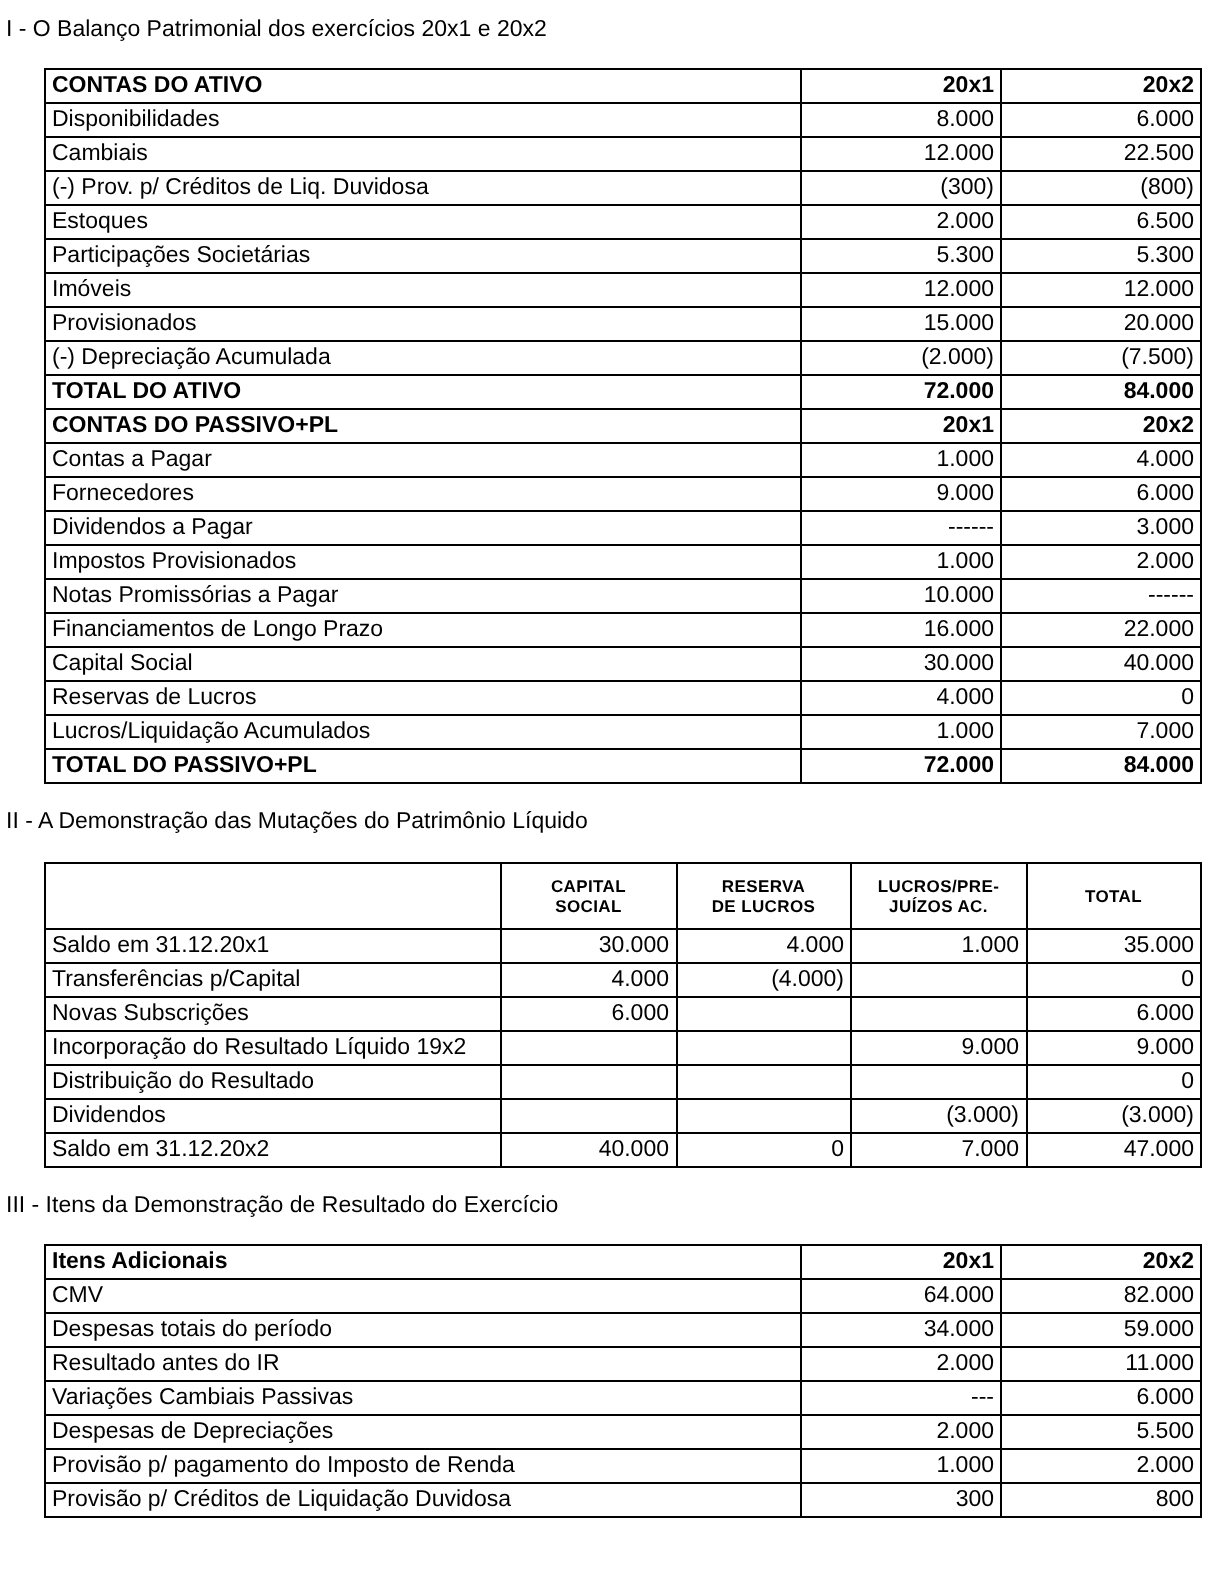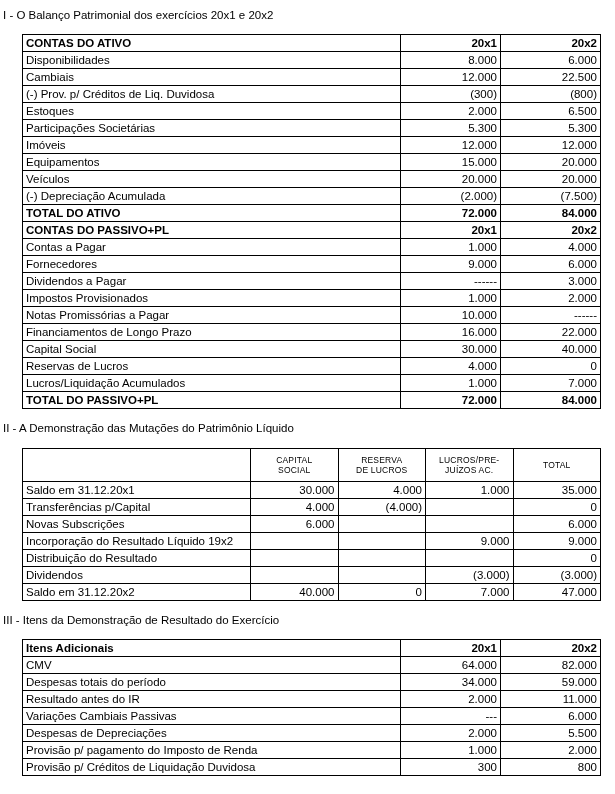"Equipamentos" td.label { text: Equipamentos -> Provisionados }
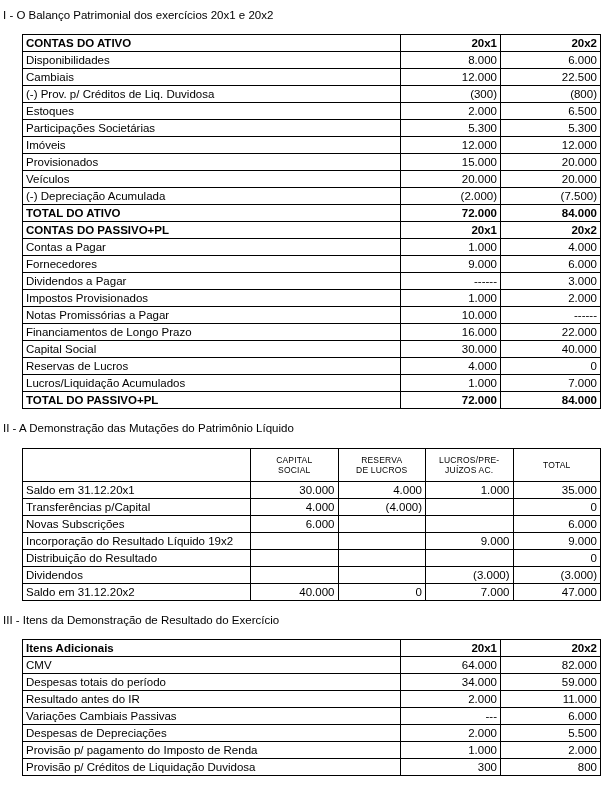"Veículos" tr { html: <tr> <td>Veículos</td> <td>20.000</td> <td>20.000</td> </tr> -> none }
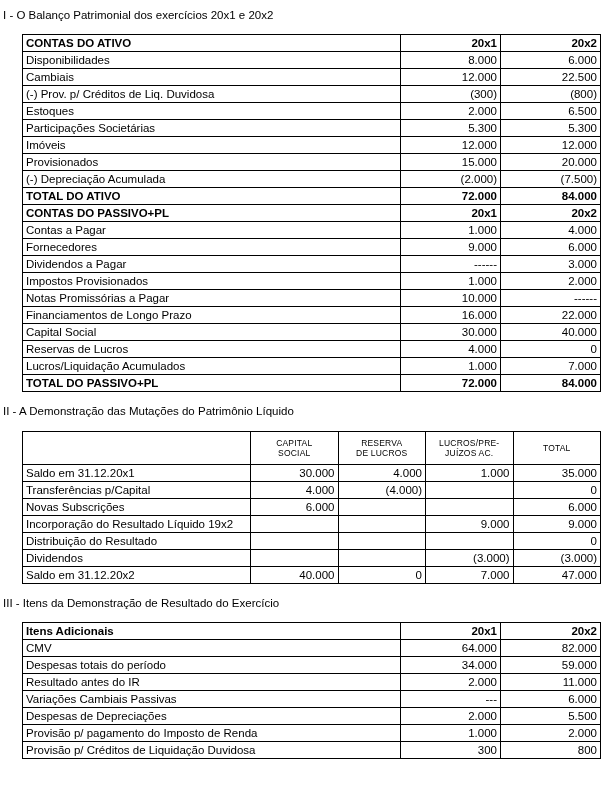"CAPITAL" table.dmpl thead td { font-weight: normal -> bold }
